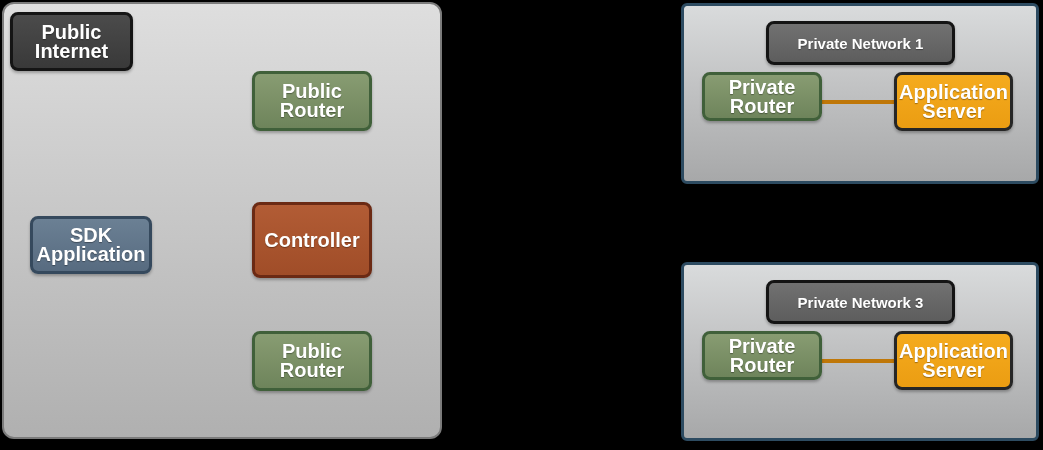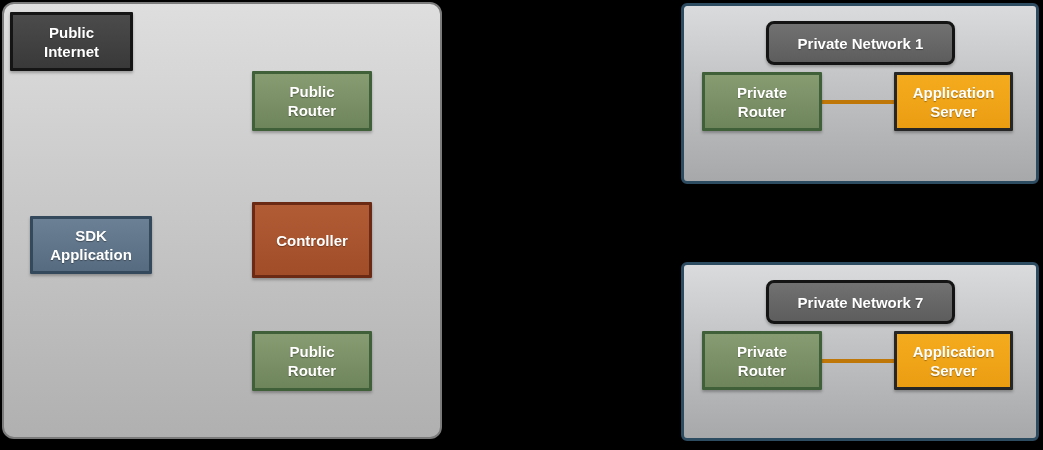"Public" .node { border-radius: 1px -> 8px; font-size: 15px -> 20px }
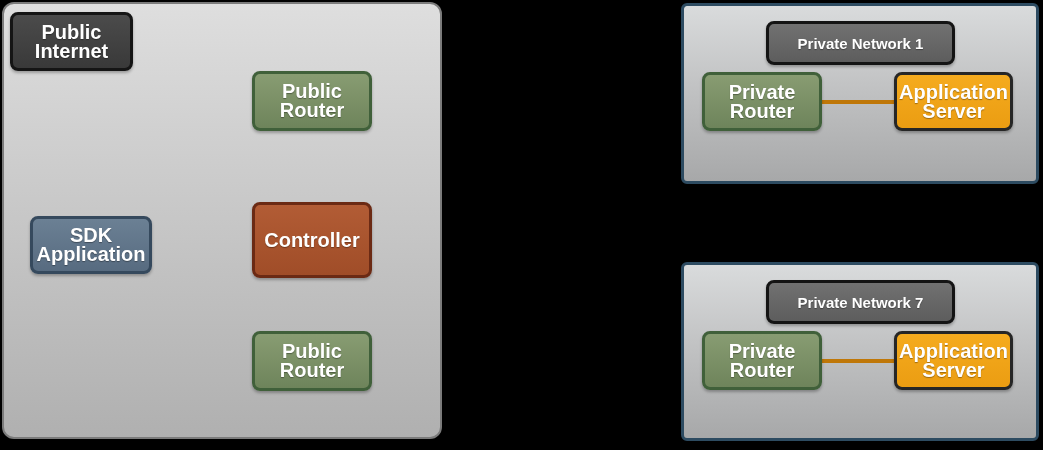"Private" .pos-private-router { height: 59px -> 49px }
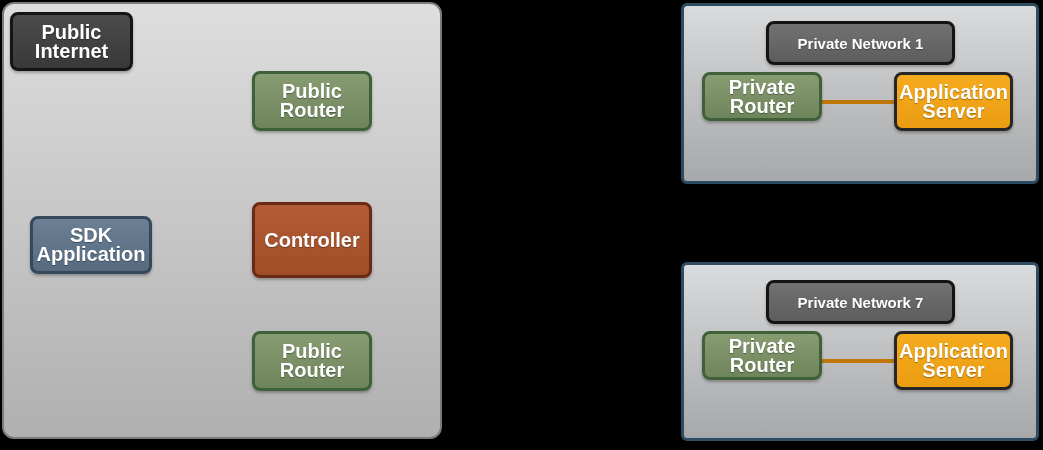"Private Network 7" div.node { text: 7 -> 3 }
